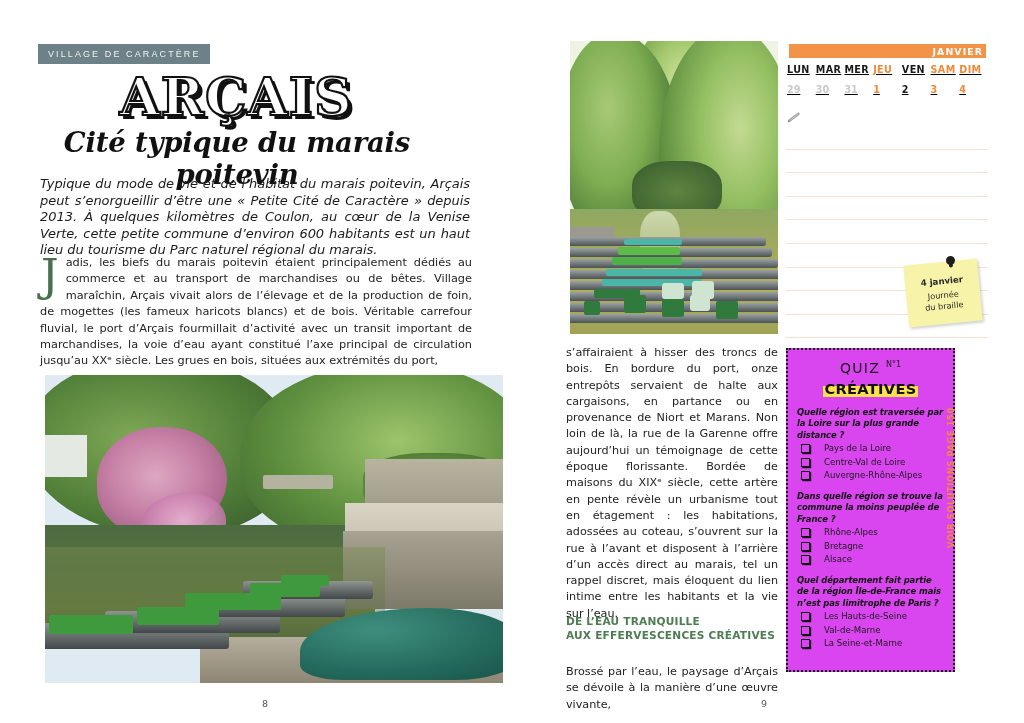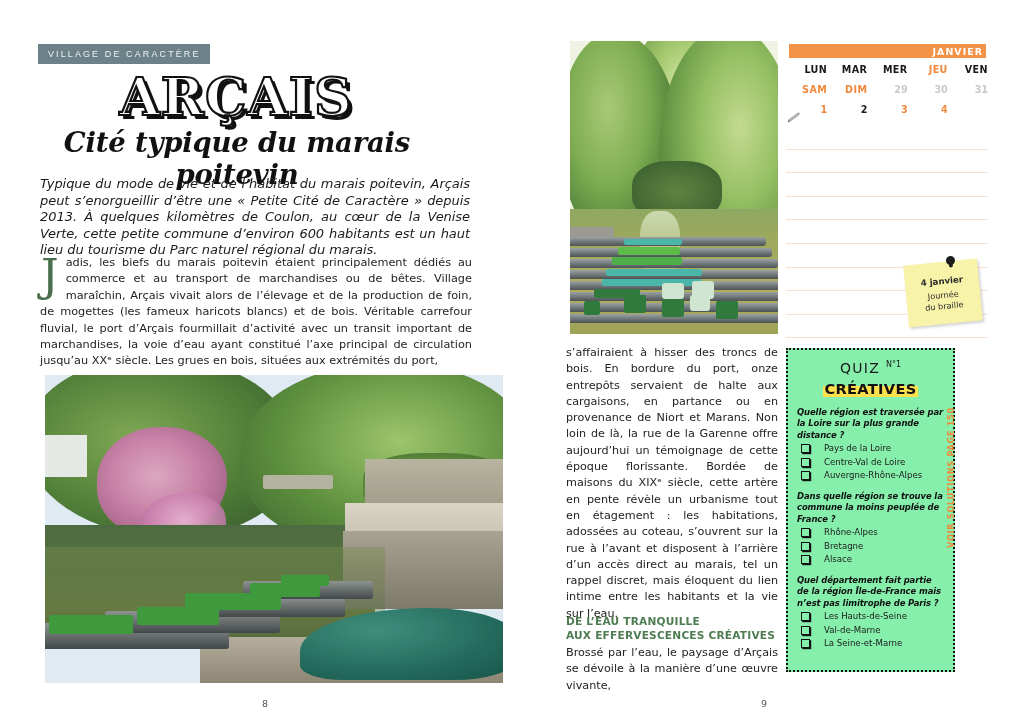"LUN" .cal-grid { grid-template-columns: repeat(5,1fr) -> repeat(7,1fr); text-align: right -> left; text-decoration: none -> underline }
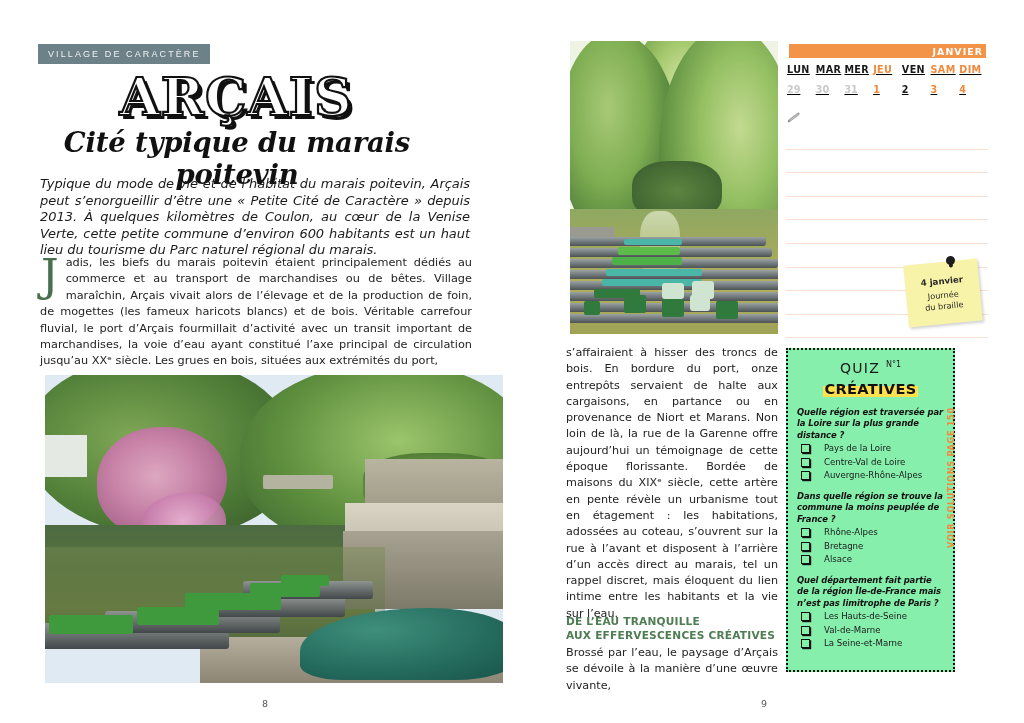"QUIZ N°1" .quiz { background: #86efac -> #d946ef }
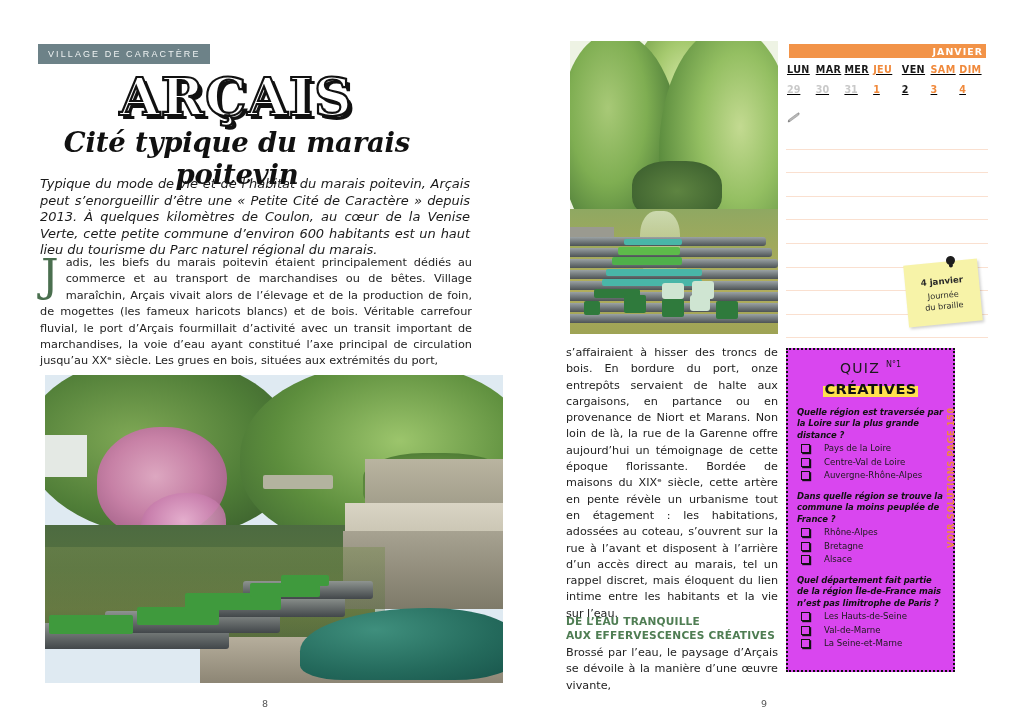"Brossé par l’eau, le paysage" .col9b { top: 645px -> 664px }
